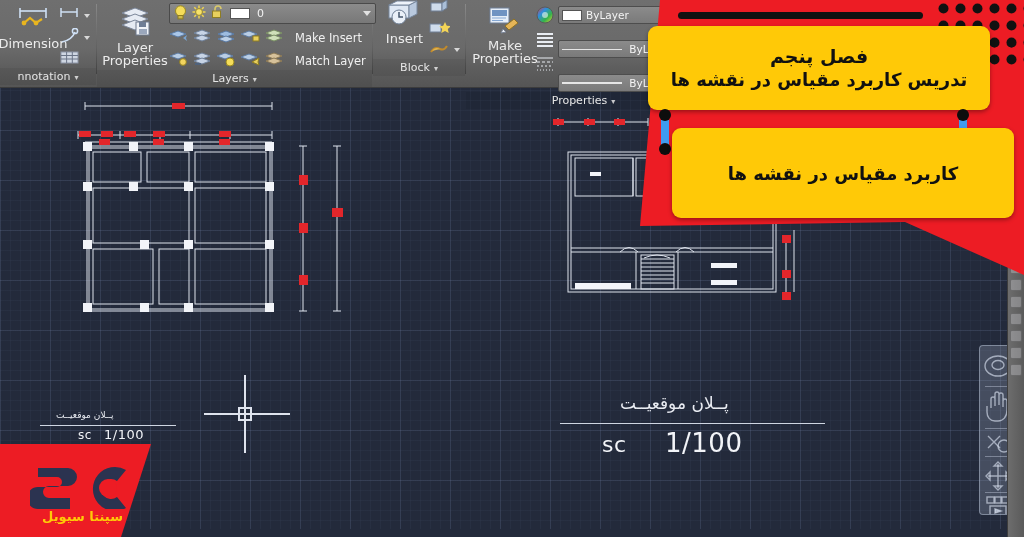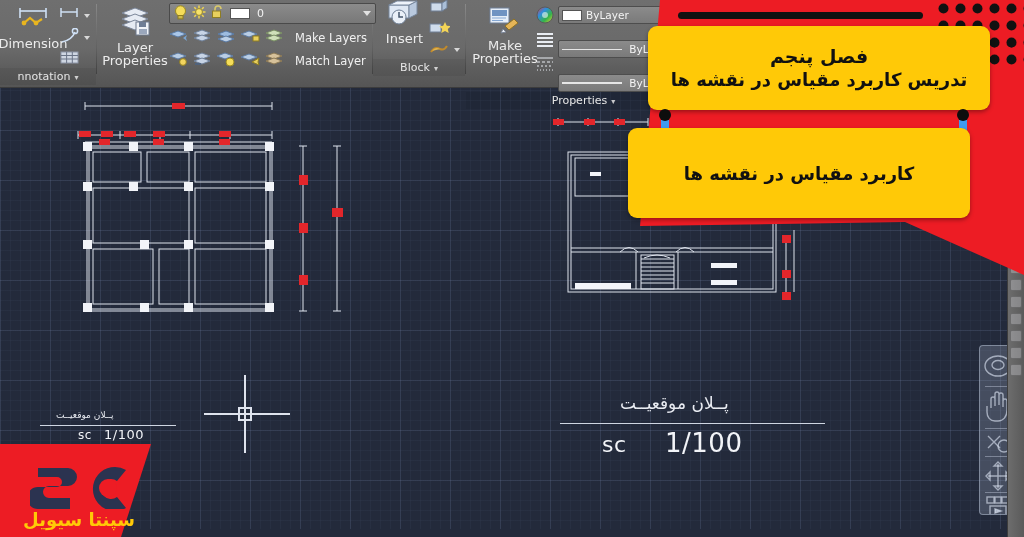"Make Layers" span.layer-txt-btn { text: Layers -> Insert }
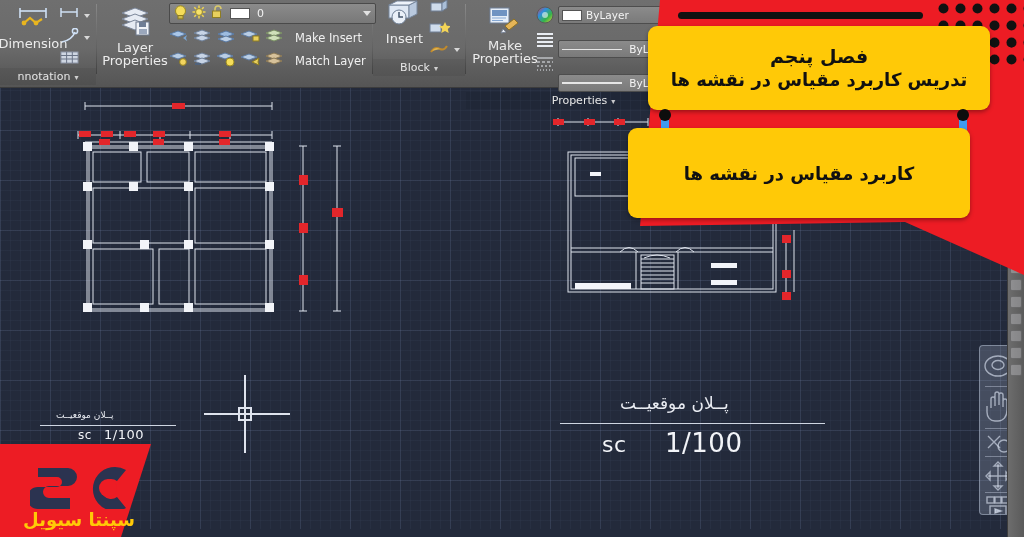"Layers ▾" div.panel-label { html: none -> <div> <span>Layers</span><span>▾</span> </div> }
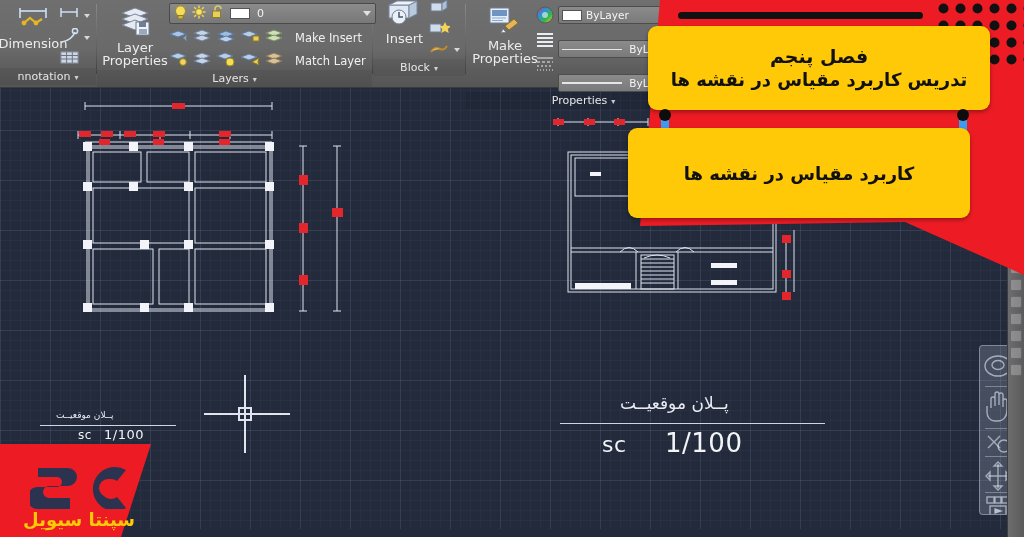"کاربرد مقیاس در نقشه ها" div.yellow-card { left: 628px -> 672px }
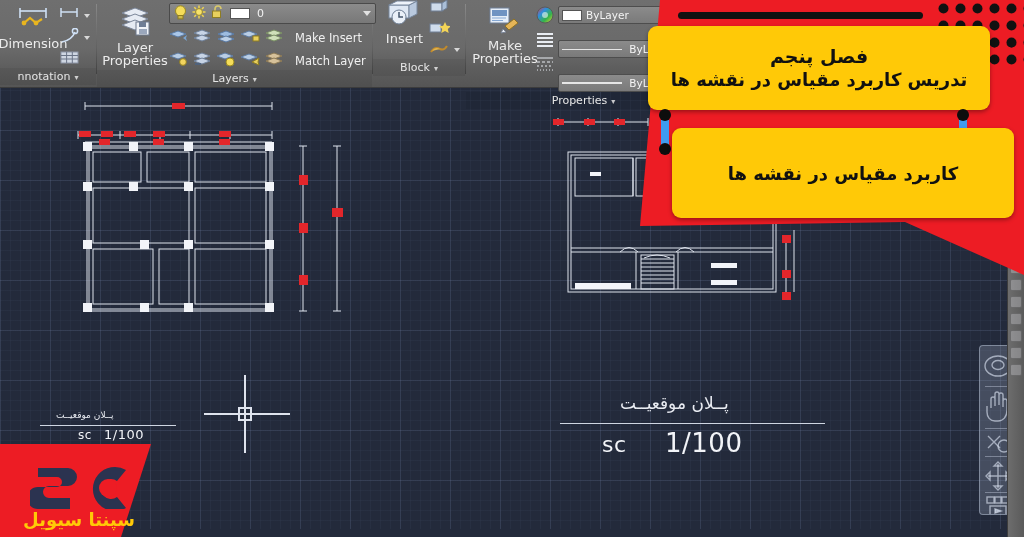"سپنتا سیویل" div { font-size: 18px -> 13px }
